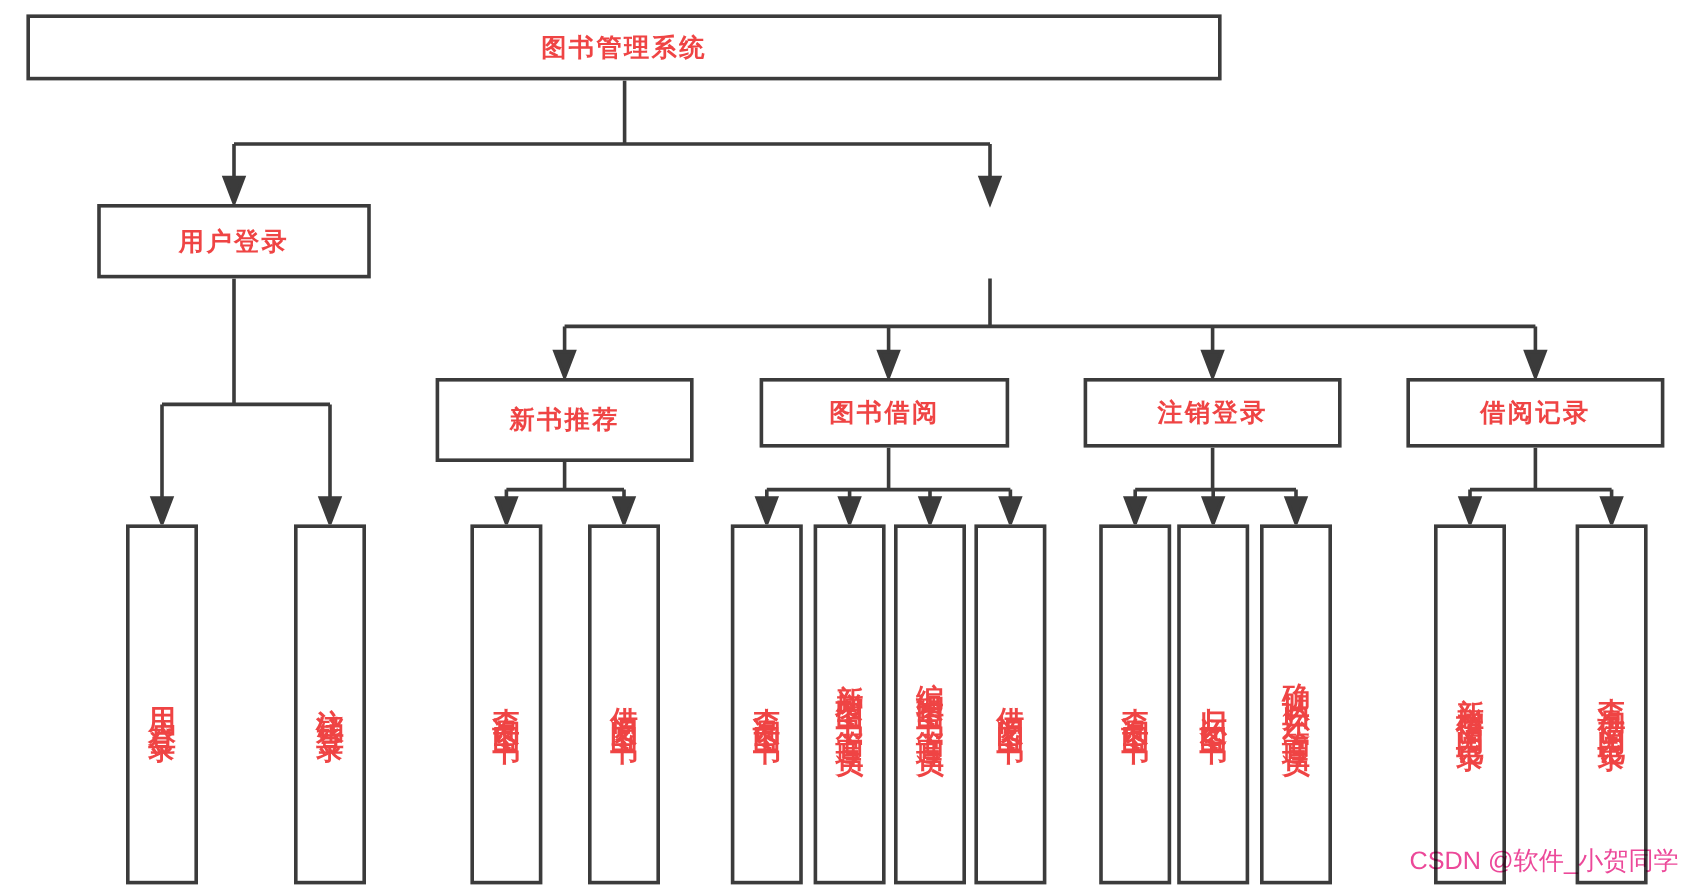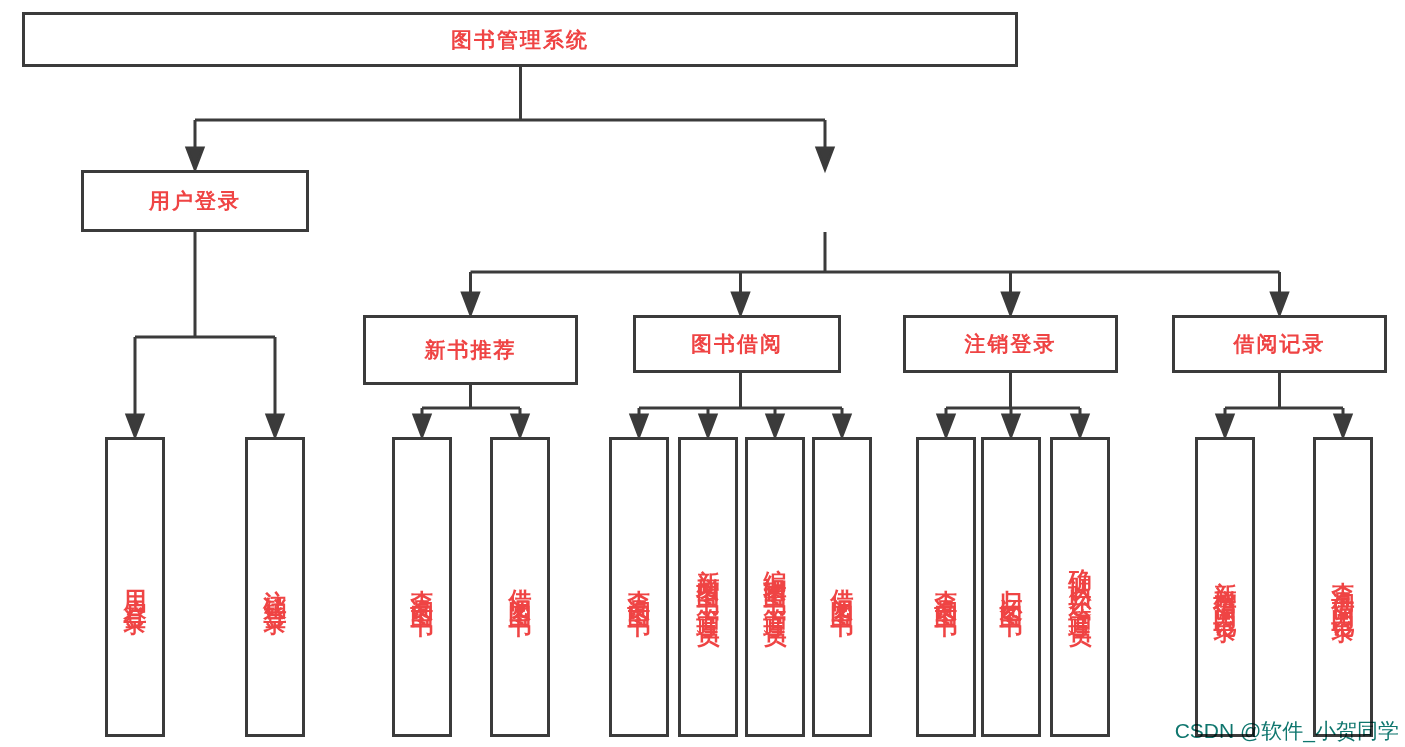"CSDN @软件_小贺同学" .watermark { bottom: 2px -> 16px; color: #0f766e -> #ec4899 }
